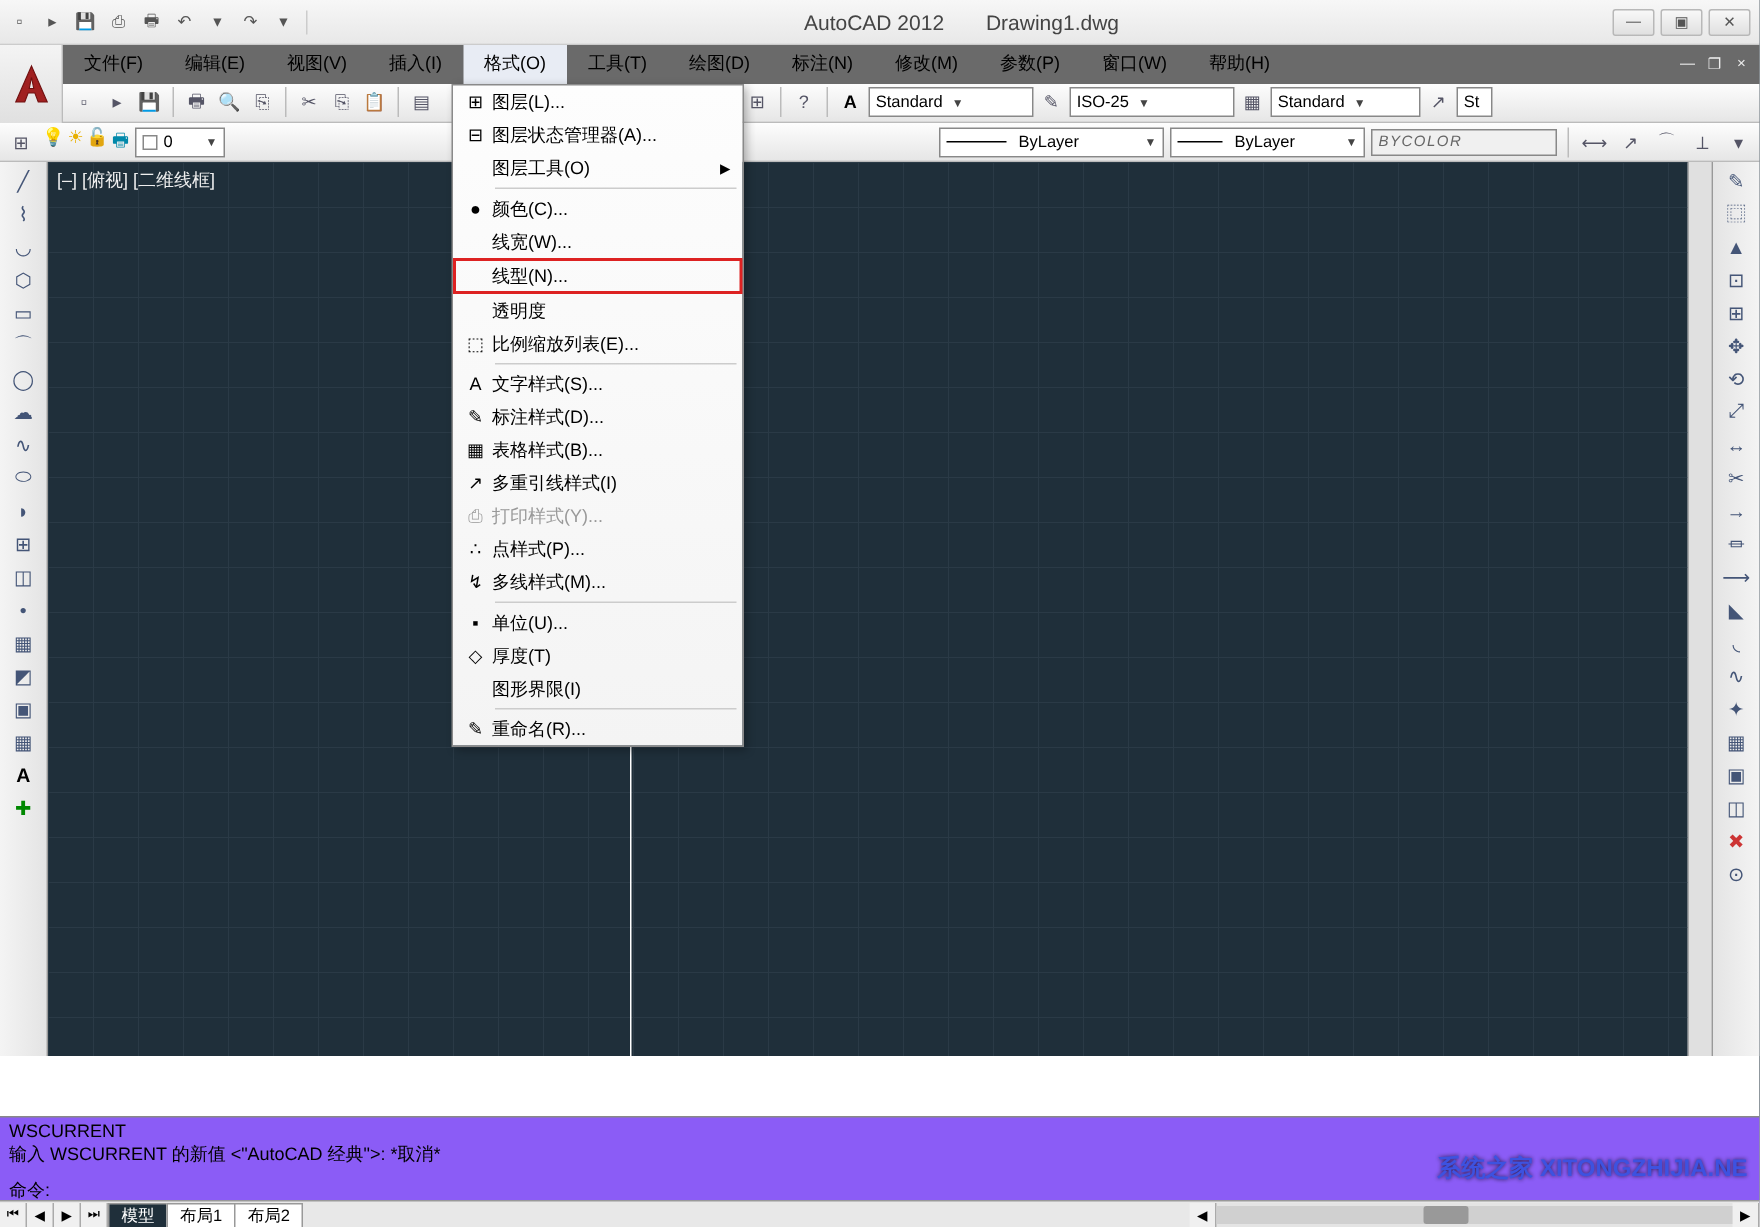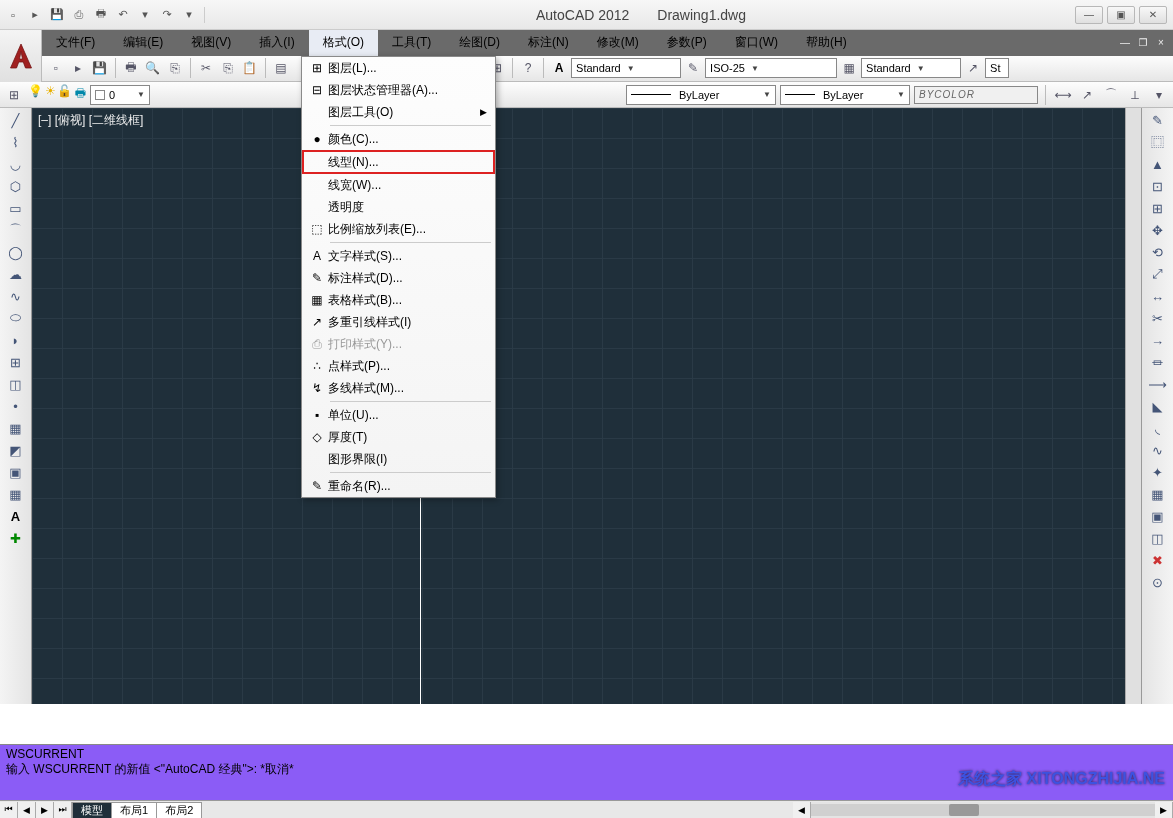"ISO-25" div.combo { width: 132px -> 110px }
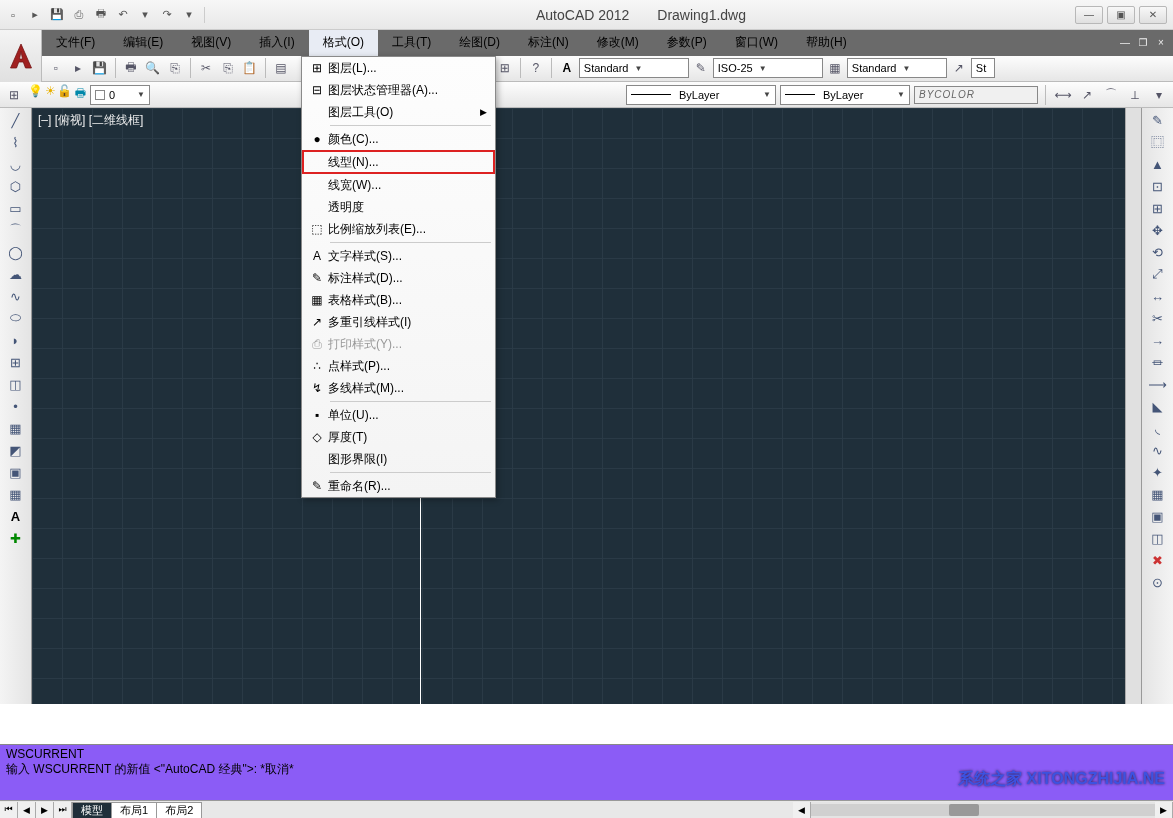"线型(N)..." div.dd-item { order: before "线宽(W)..." -> after "线宽(W)..." }
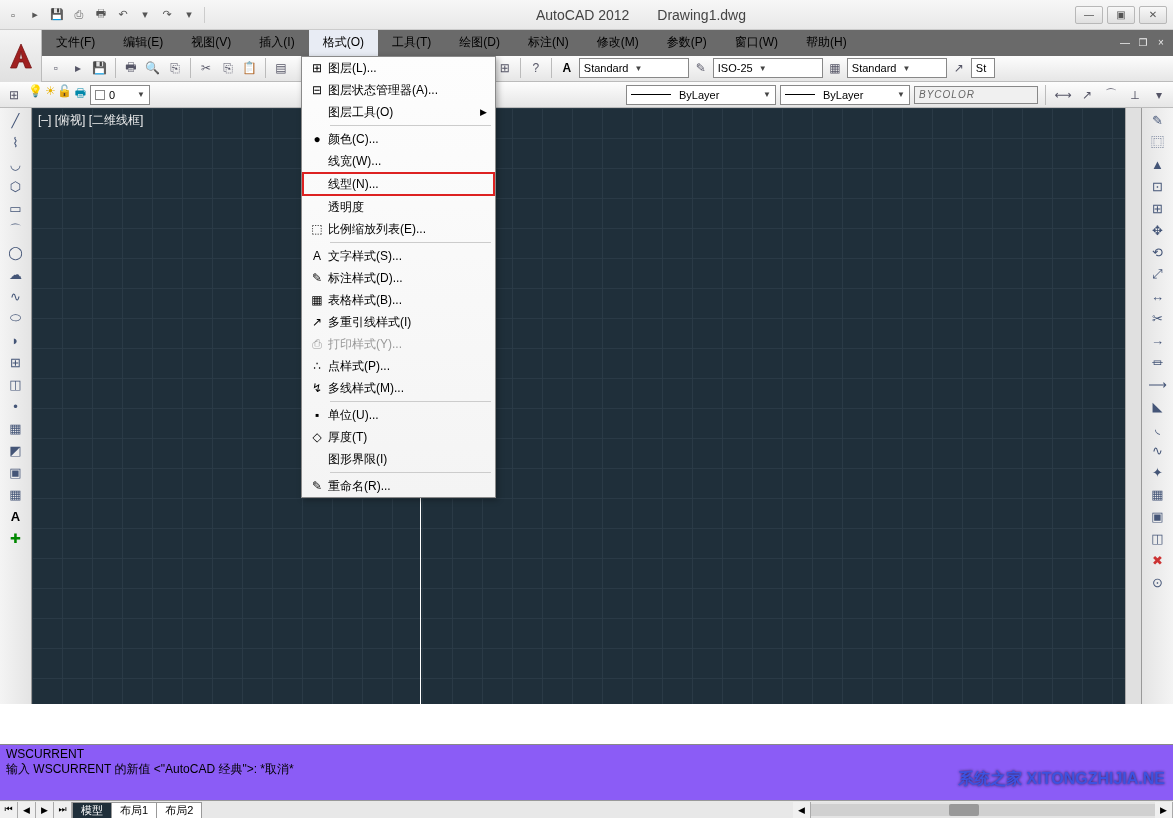"命令:" div.cmdline { html: none -> <div>命令:</div> }
